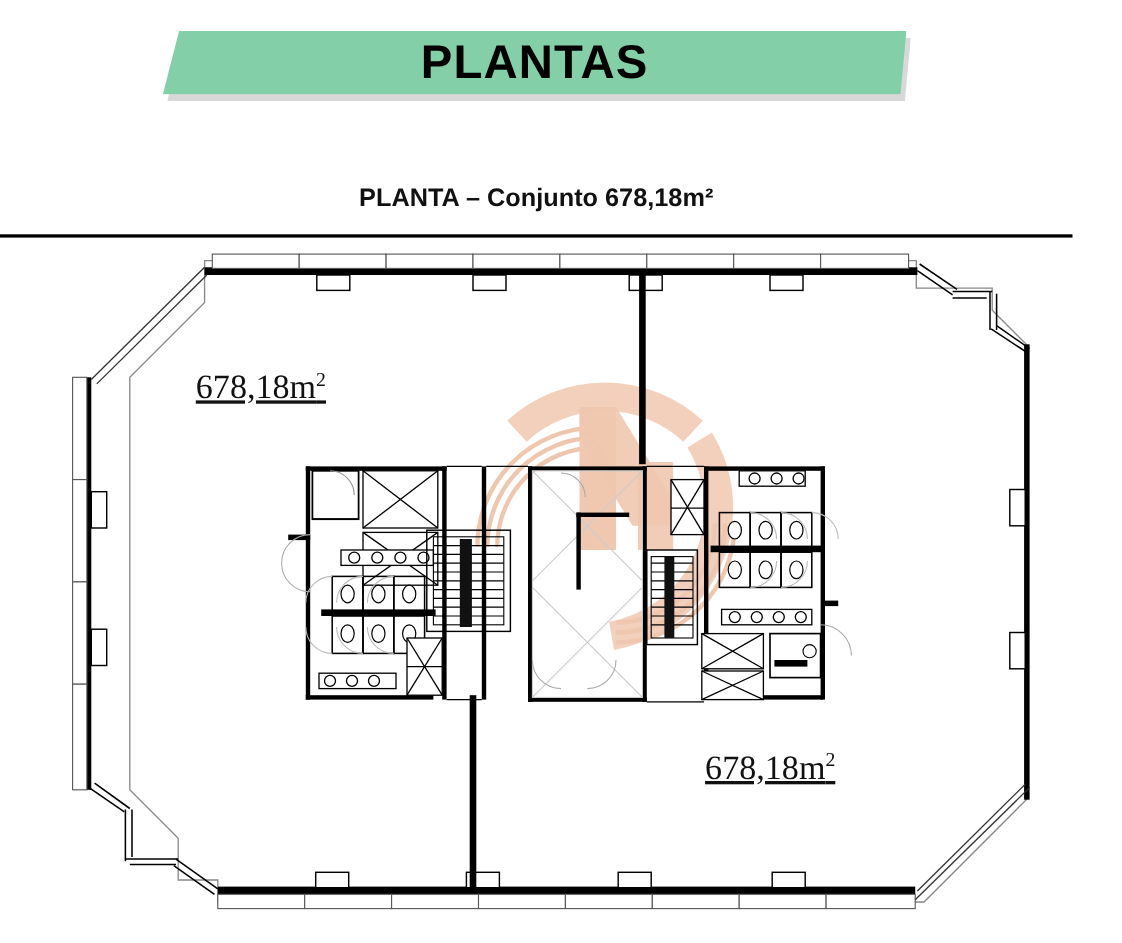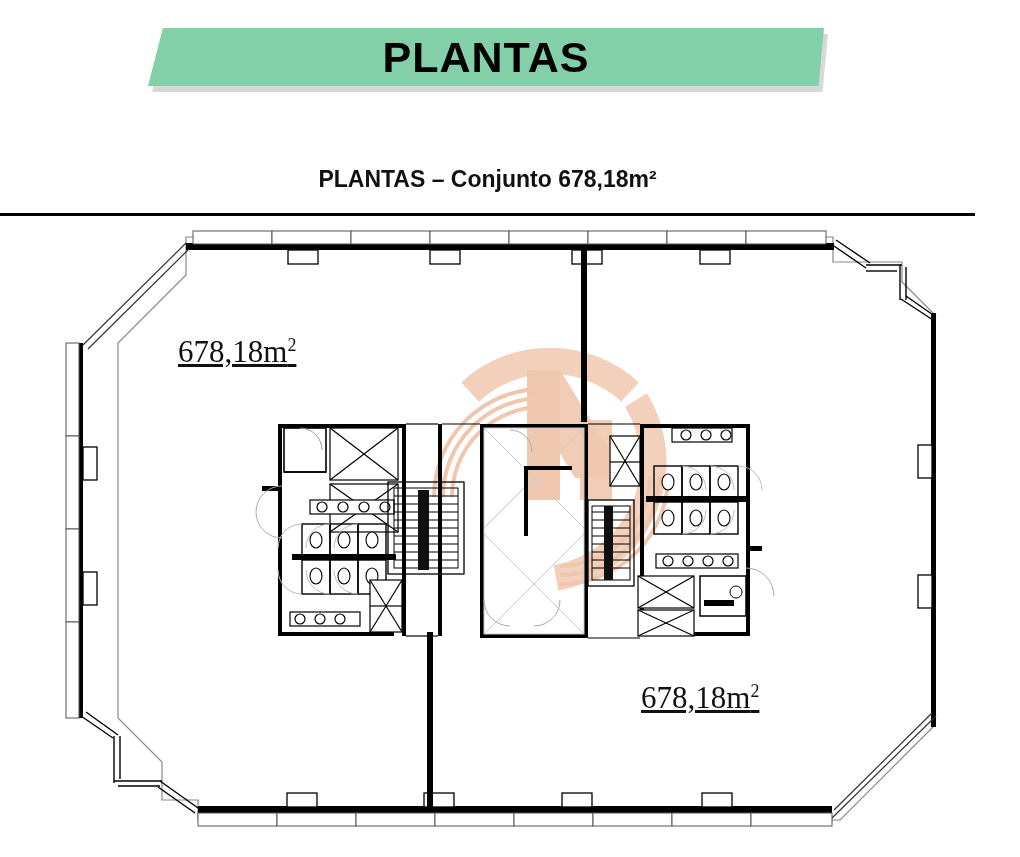"PLANTAS – Conjunto 678,18m²" div.subtitle { text: PLANTAS -> PLANTA }
